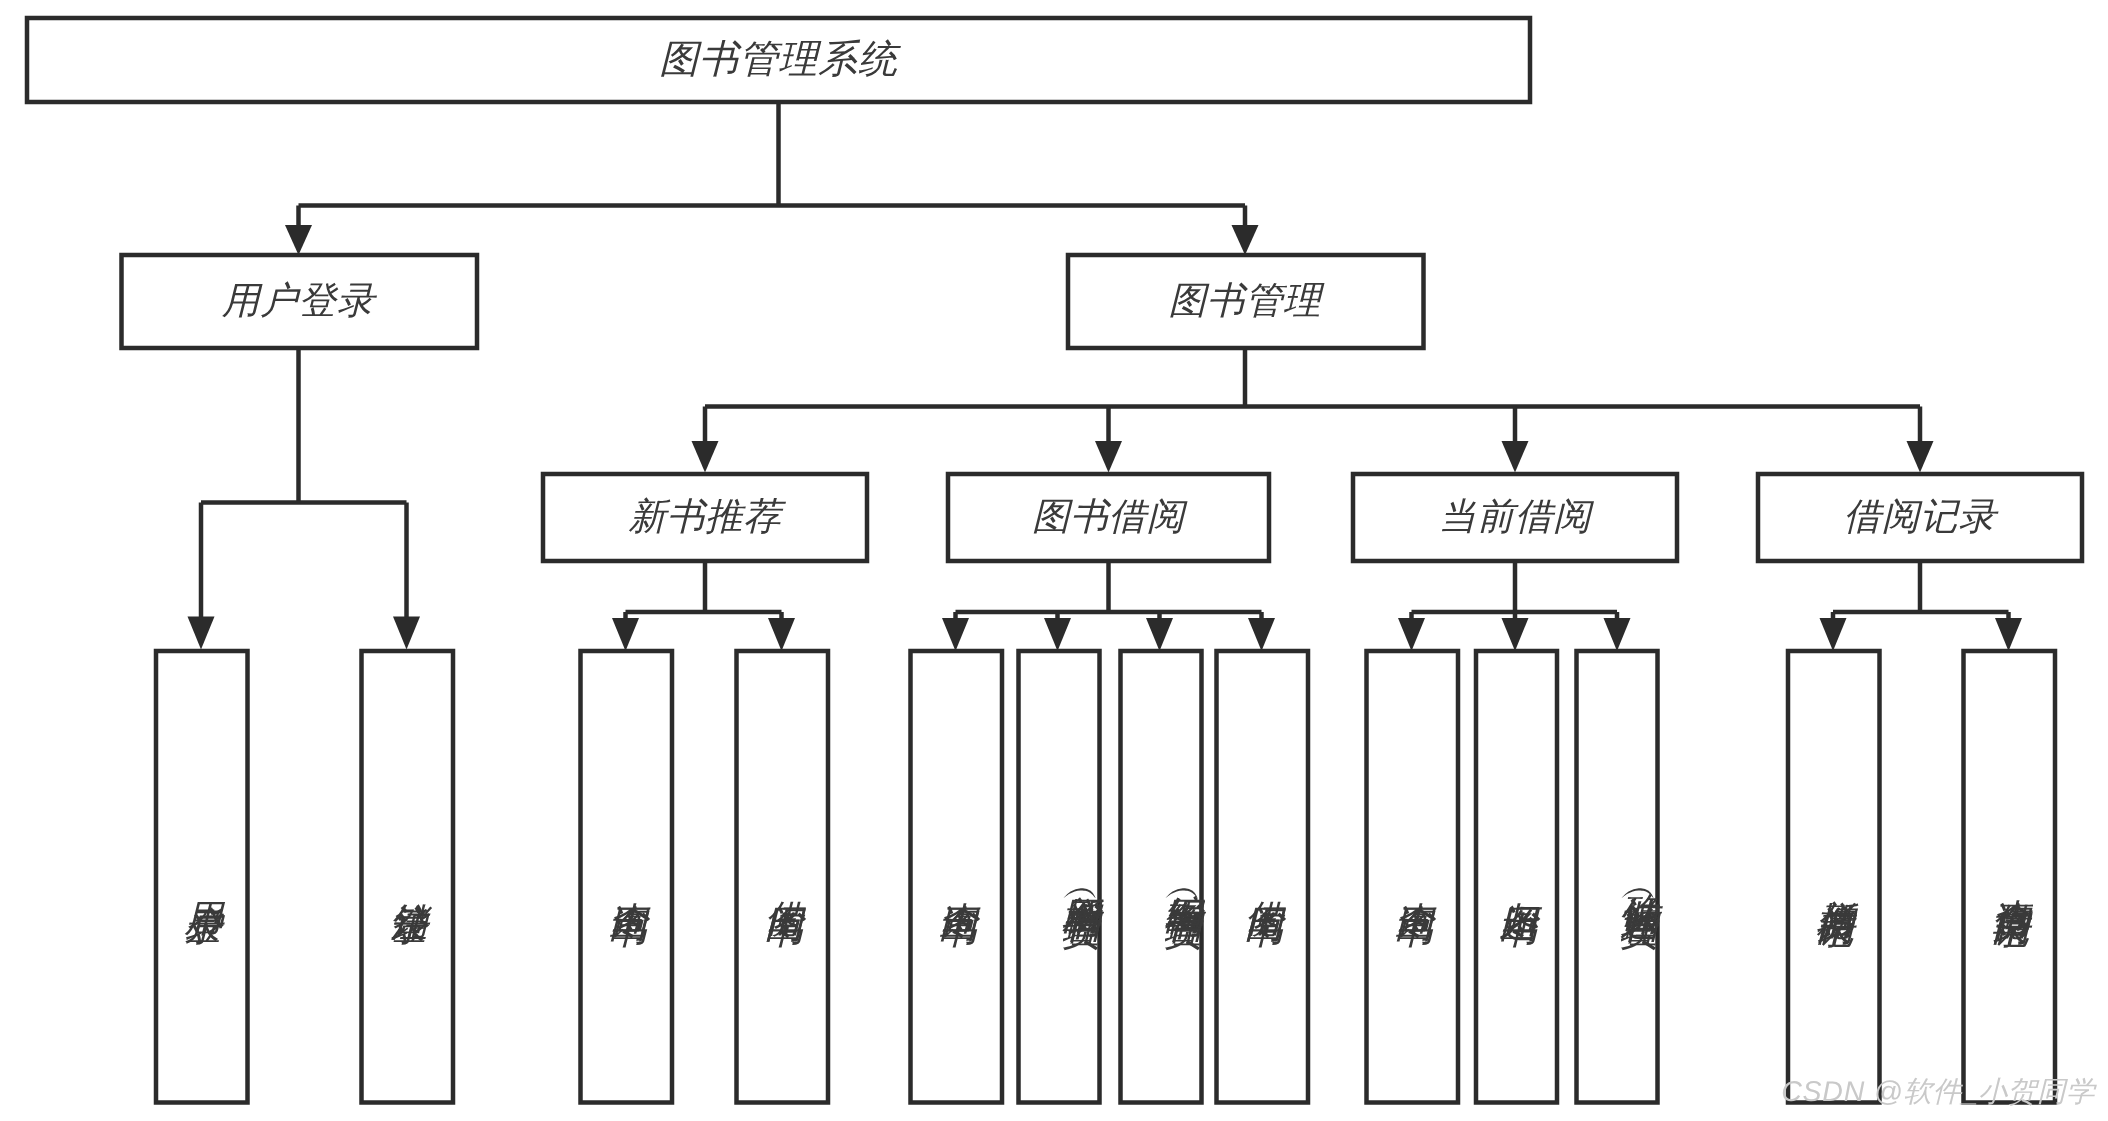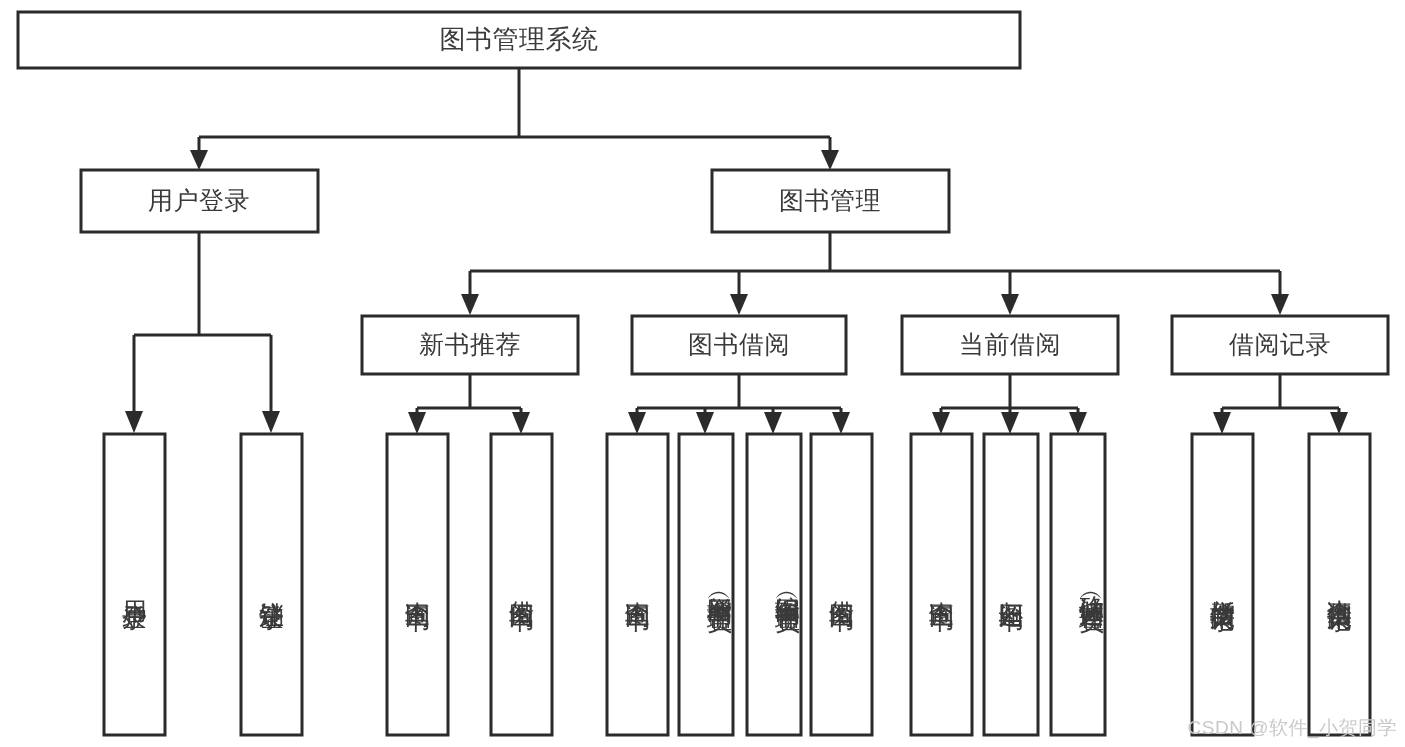"图书管理系统" #diagram-root { font-style: none -> italic }
